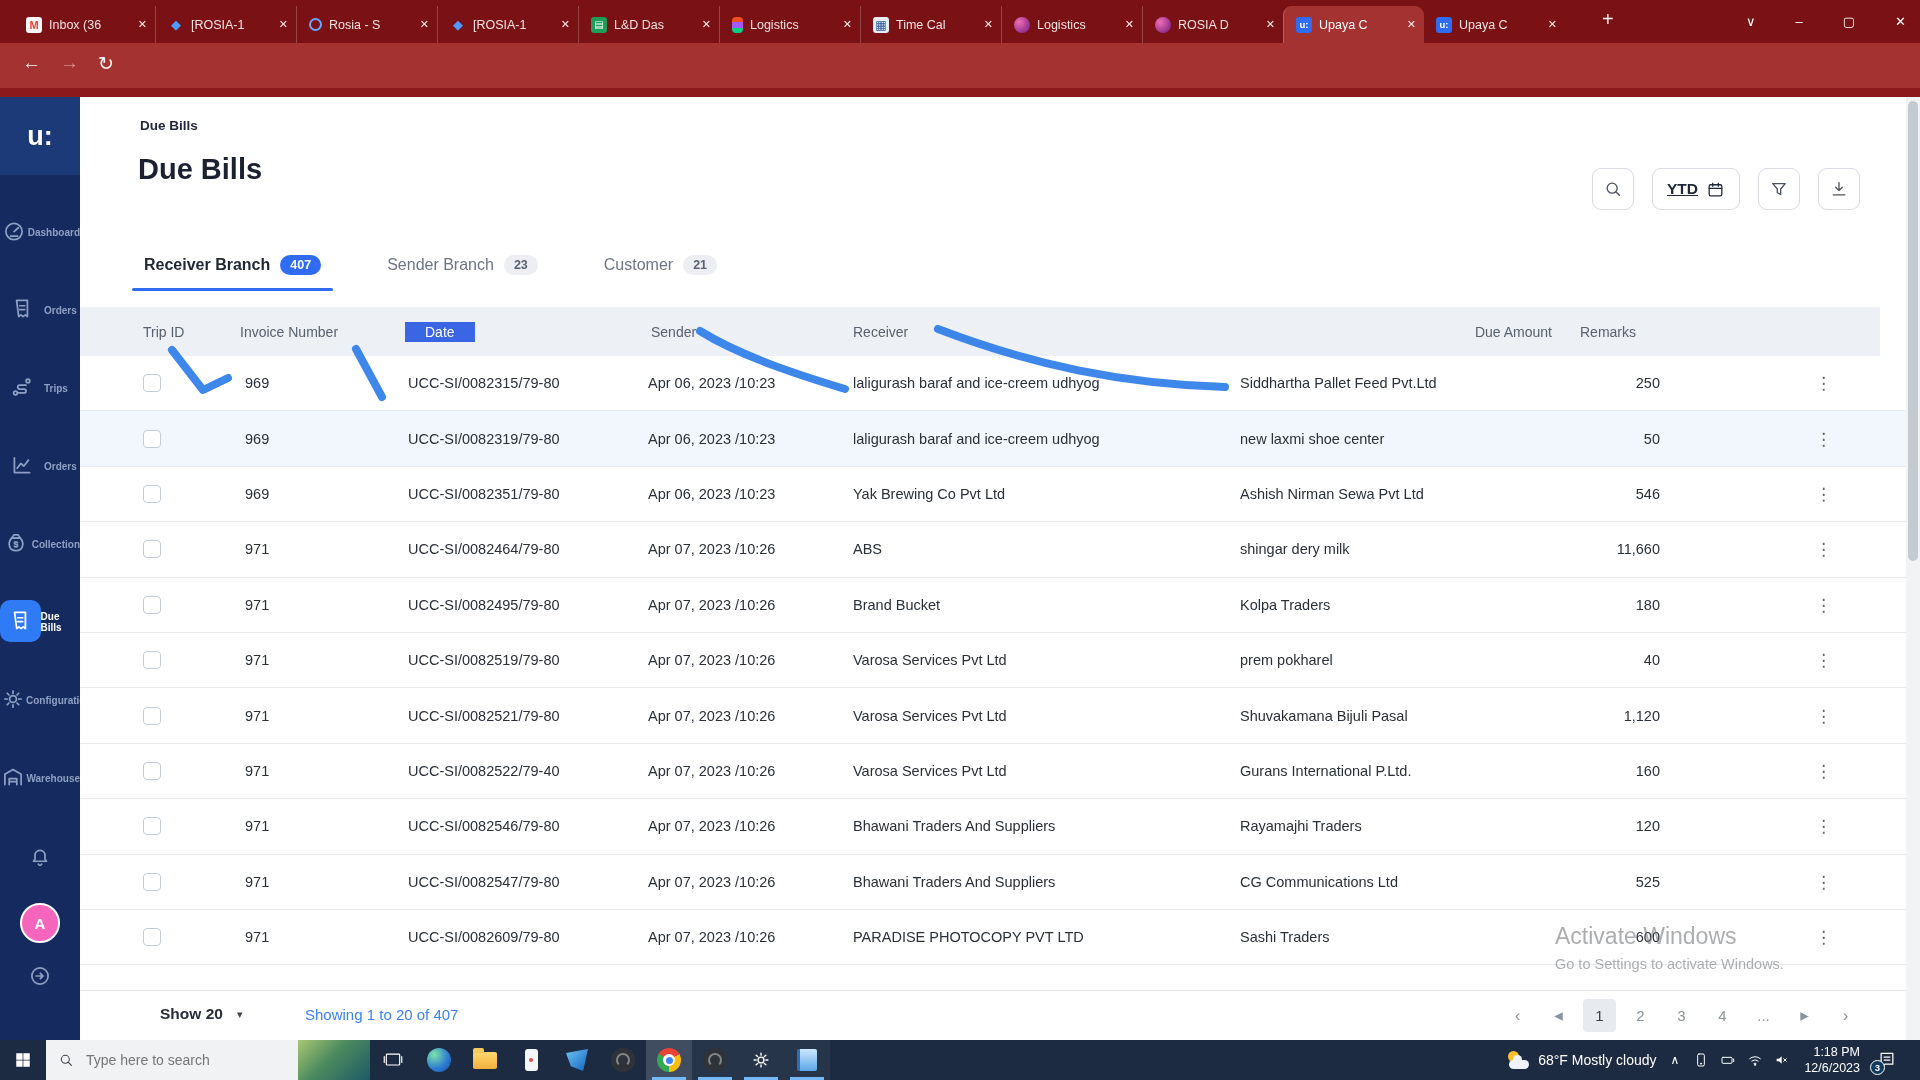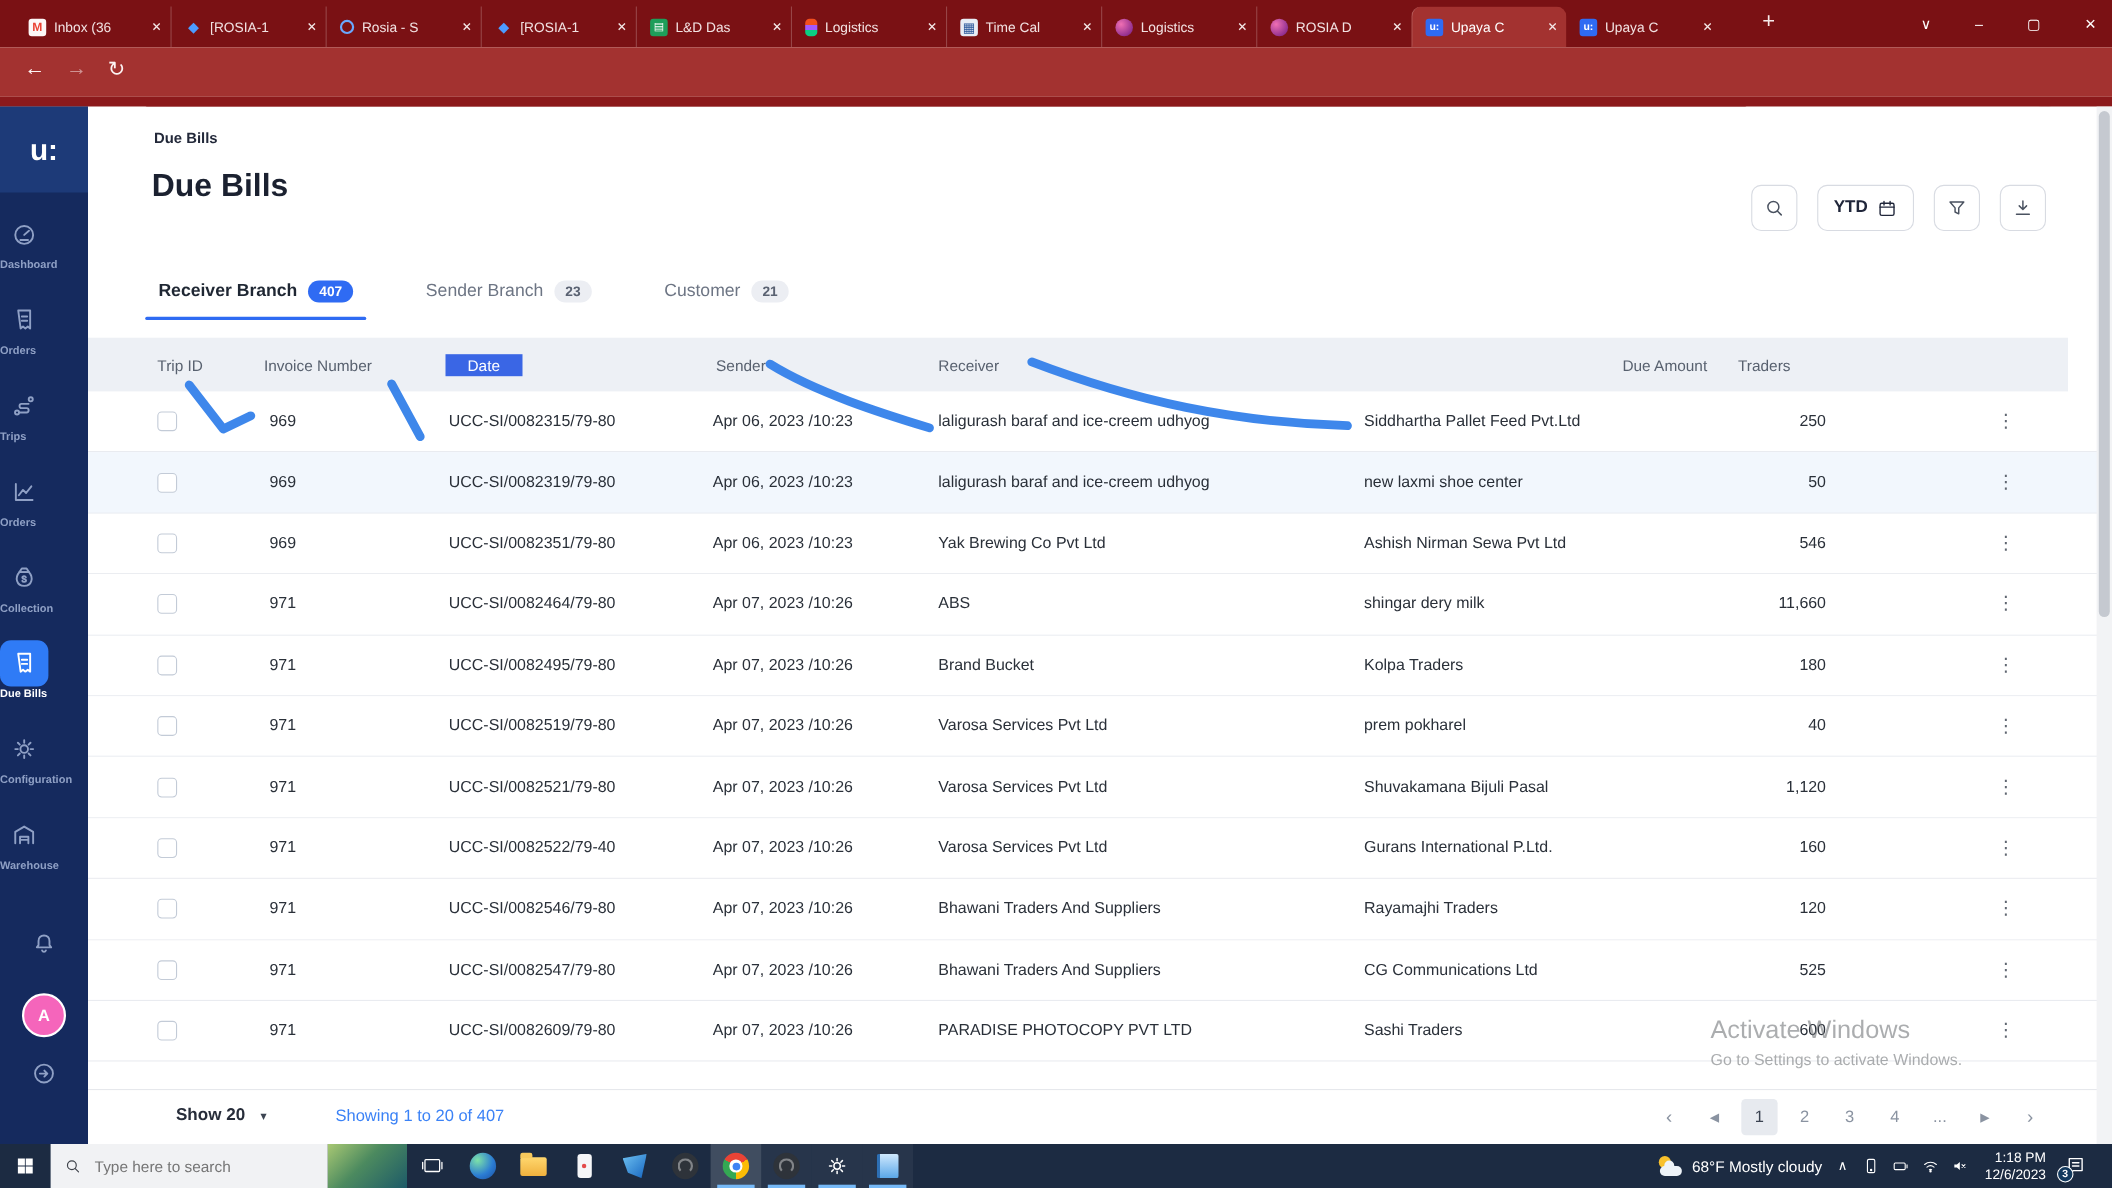"YTD" .ctl-btn { text-decoration: none -> underline }
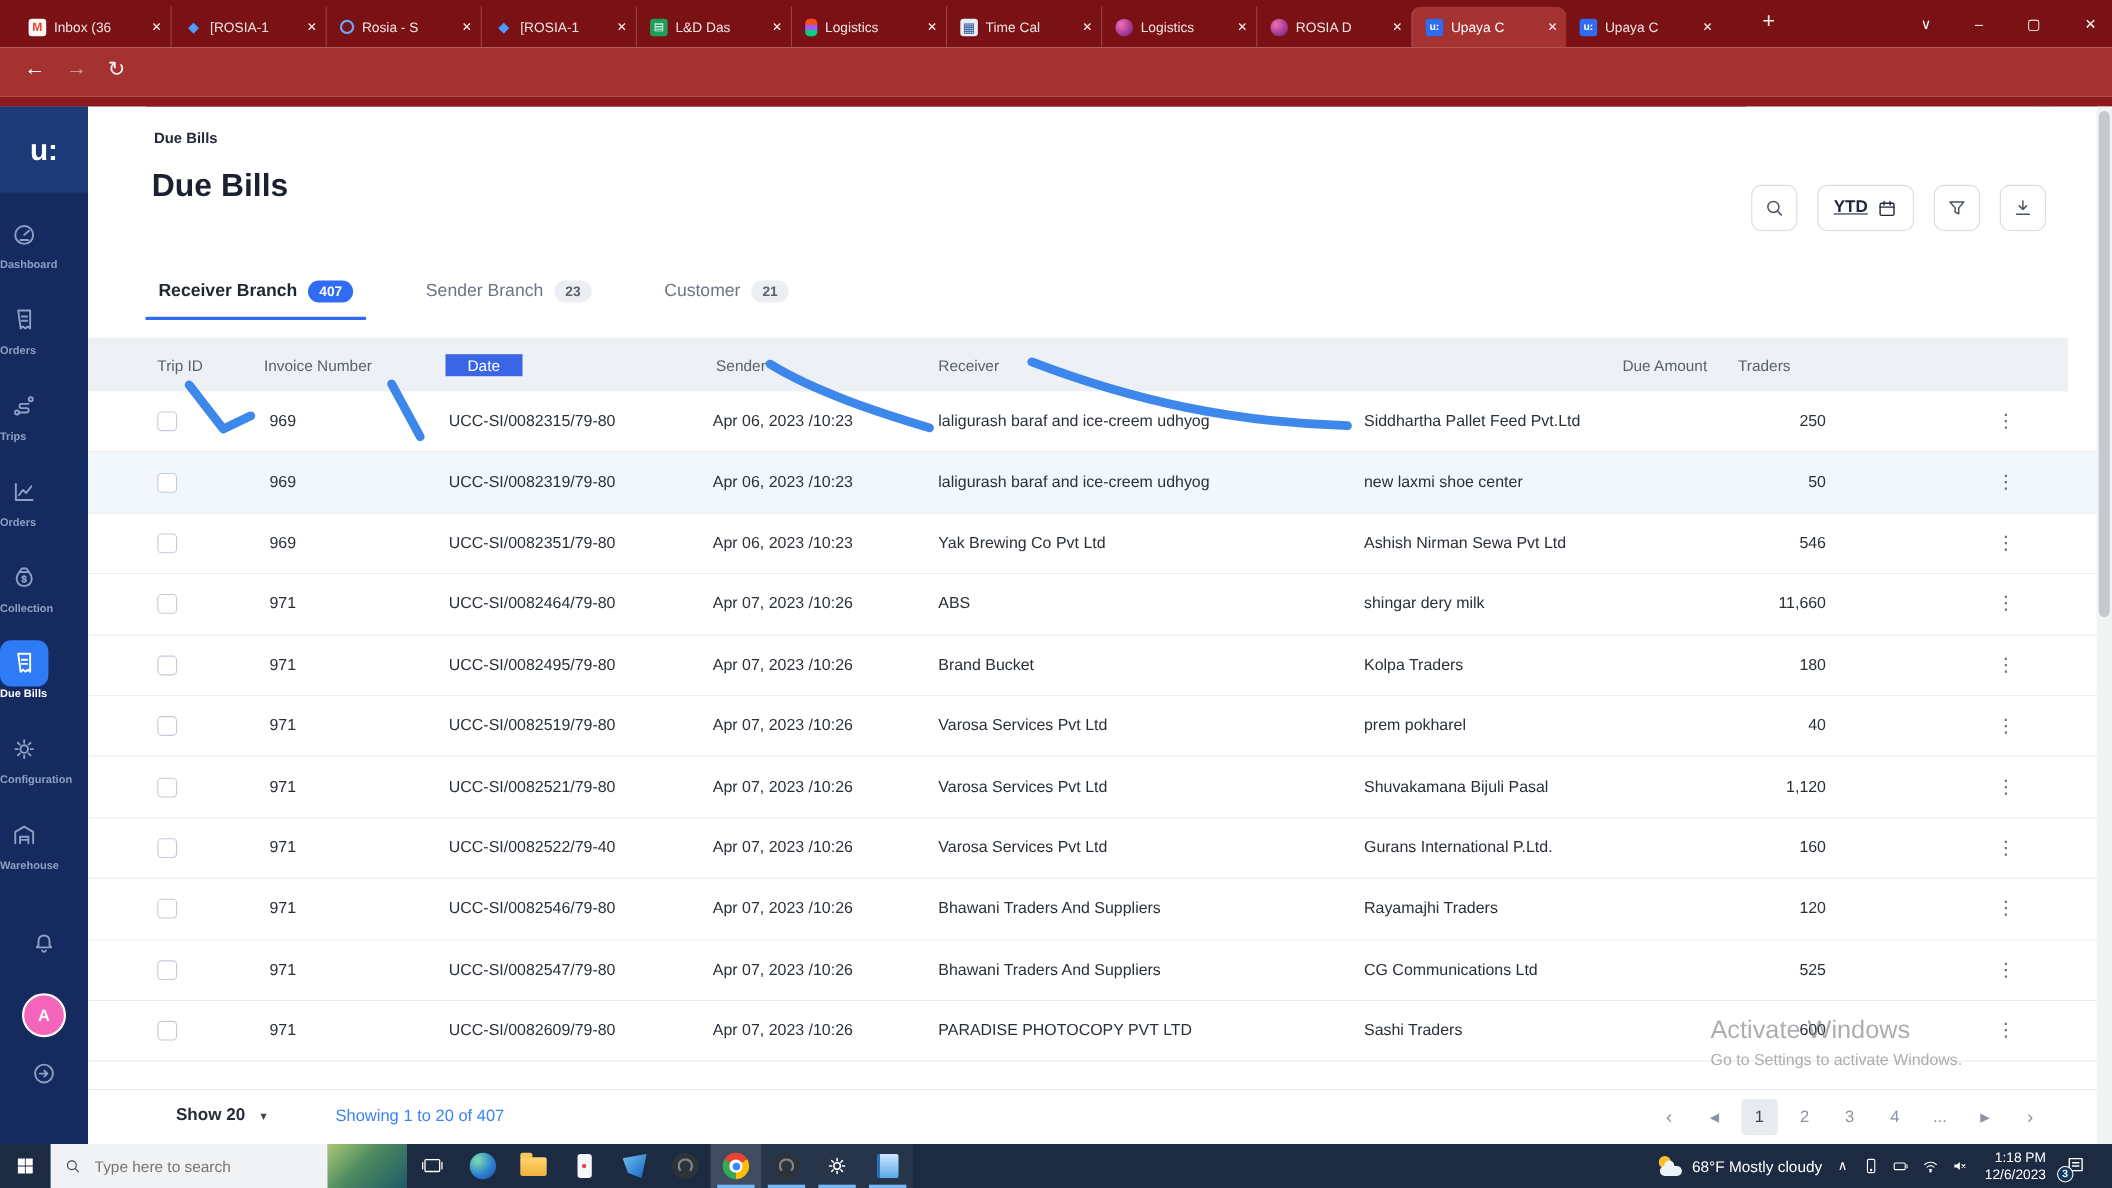"Dashboard" .nav-item { align-items: flex-start -> center; flex-direction: column -> row }
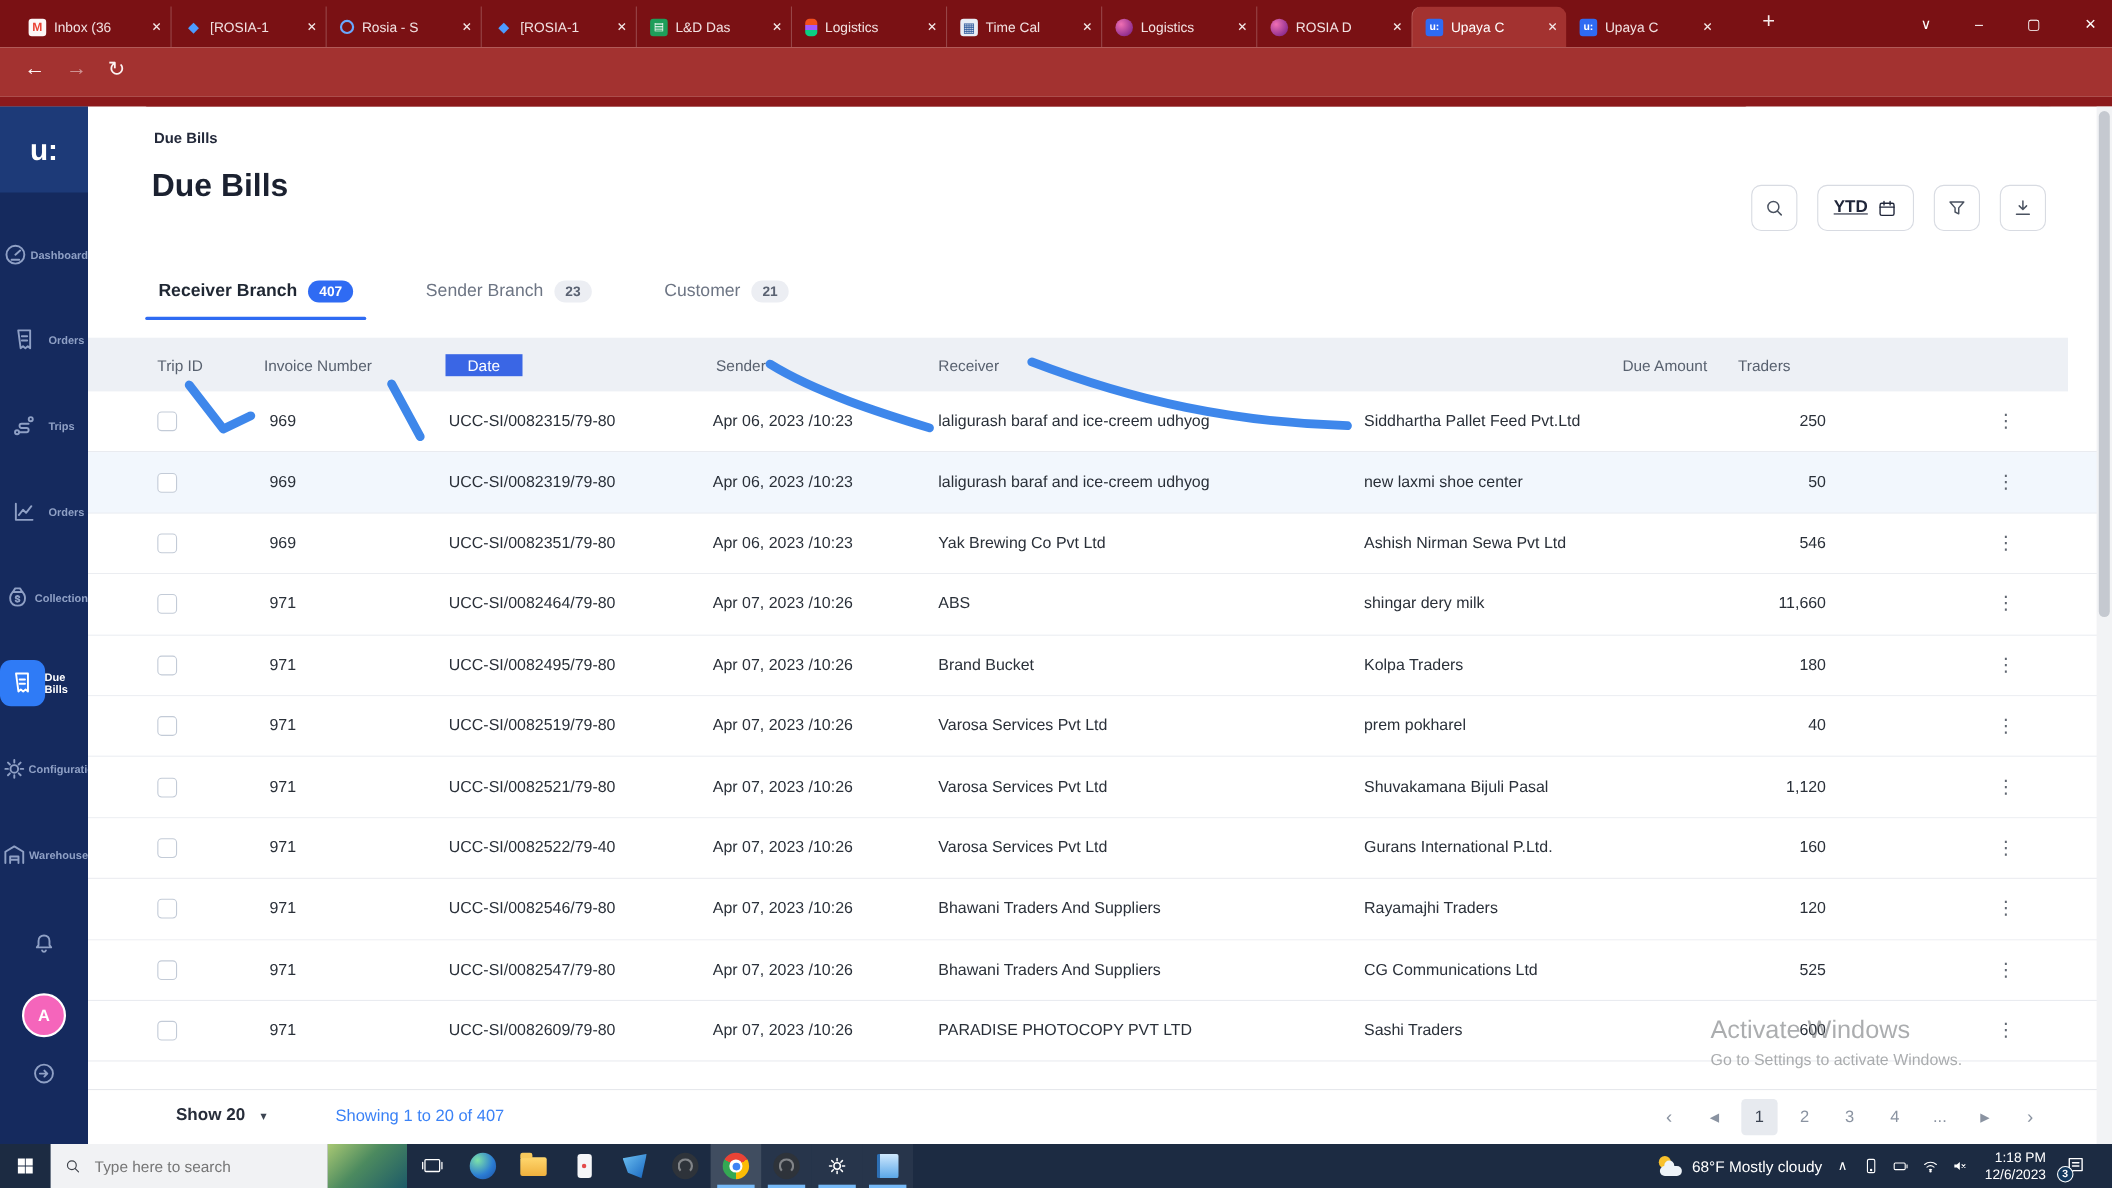"Traders" span.h { text: Traders -> Remarks }
